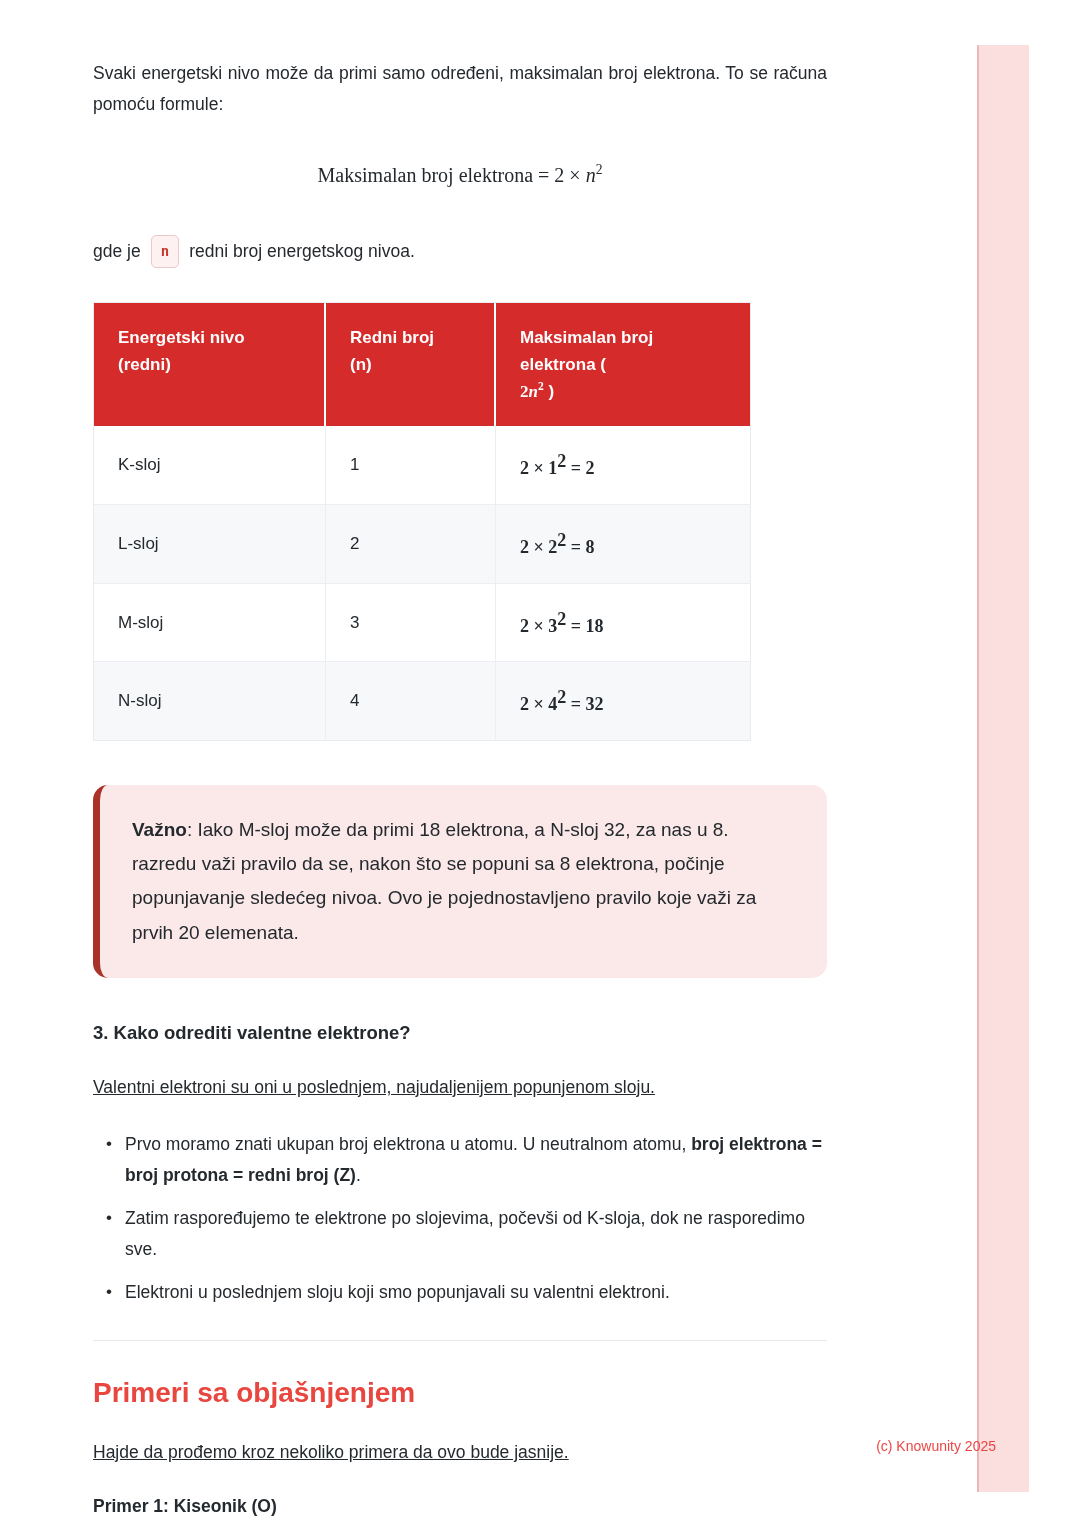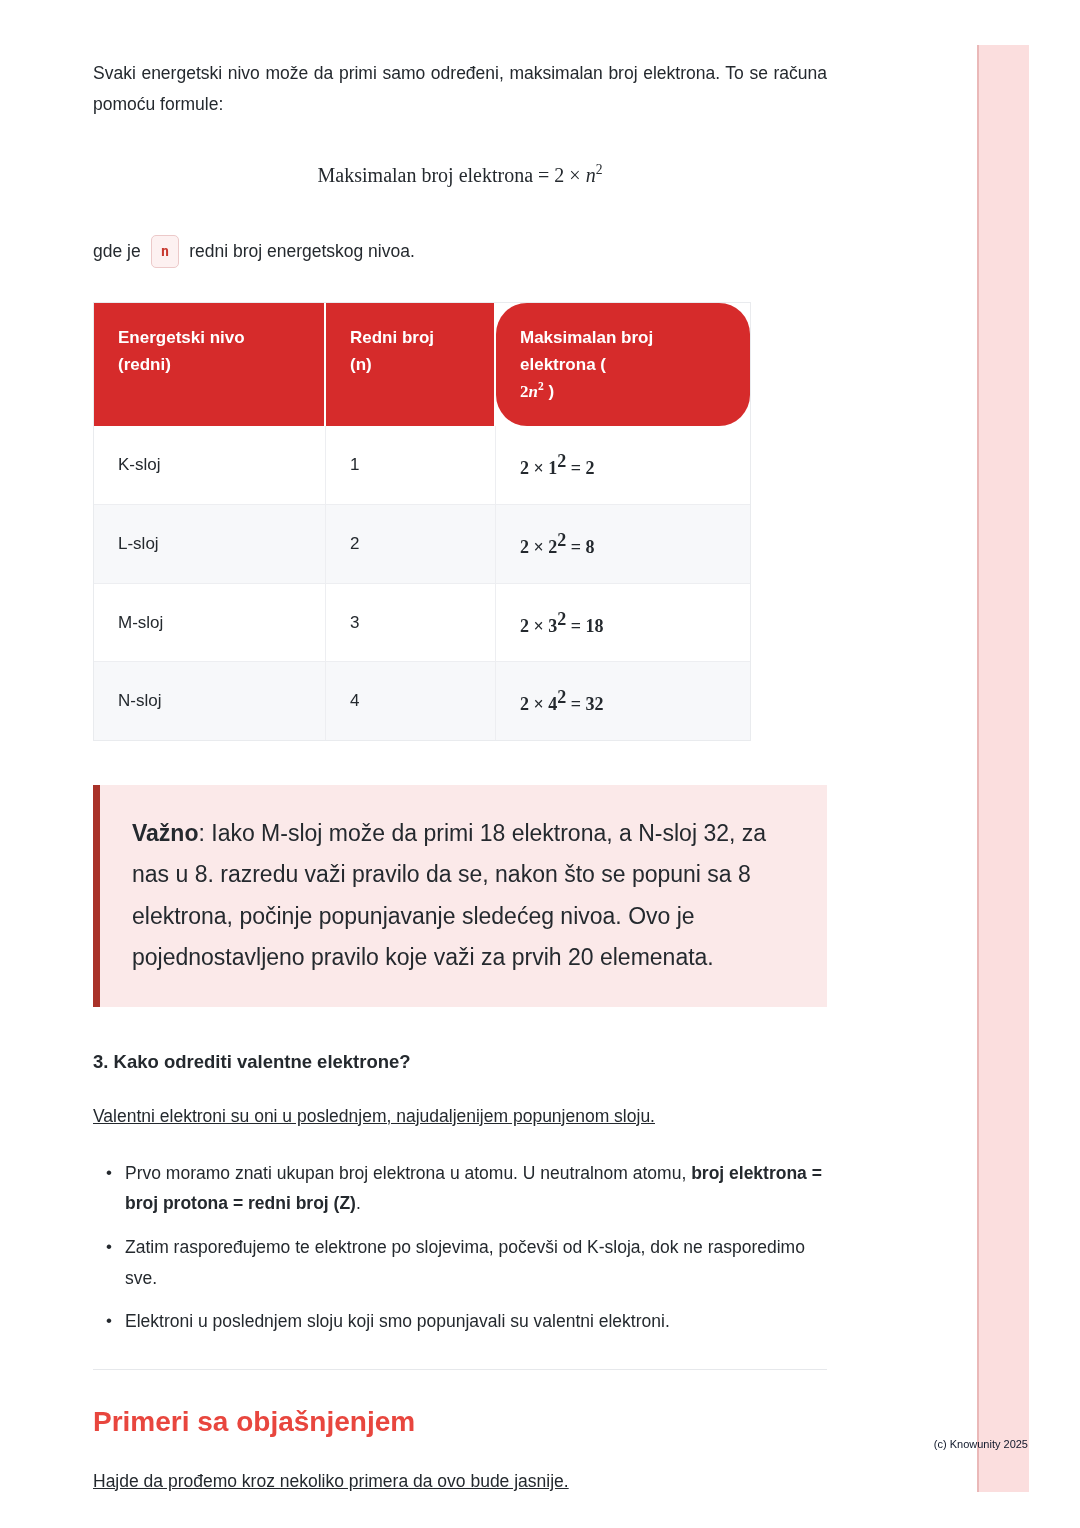"Maksimalan broj elektrona (" .data-table thead th:last-child { border-radius: 31px -> none }
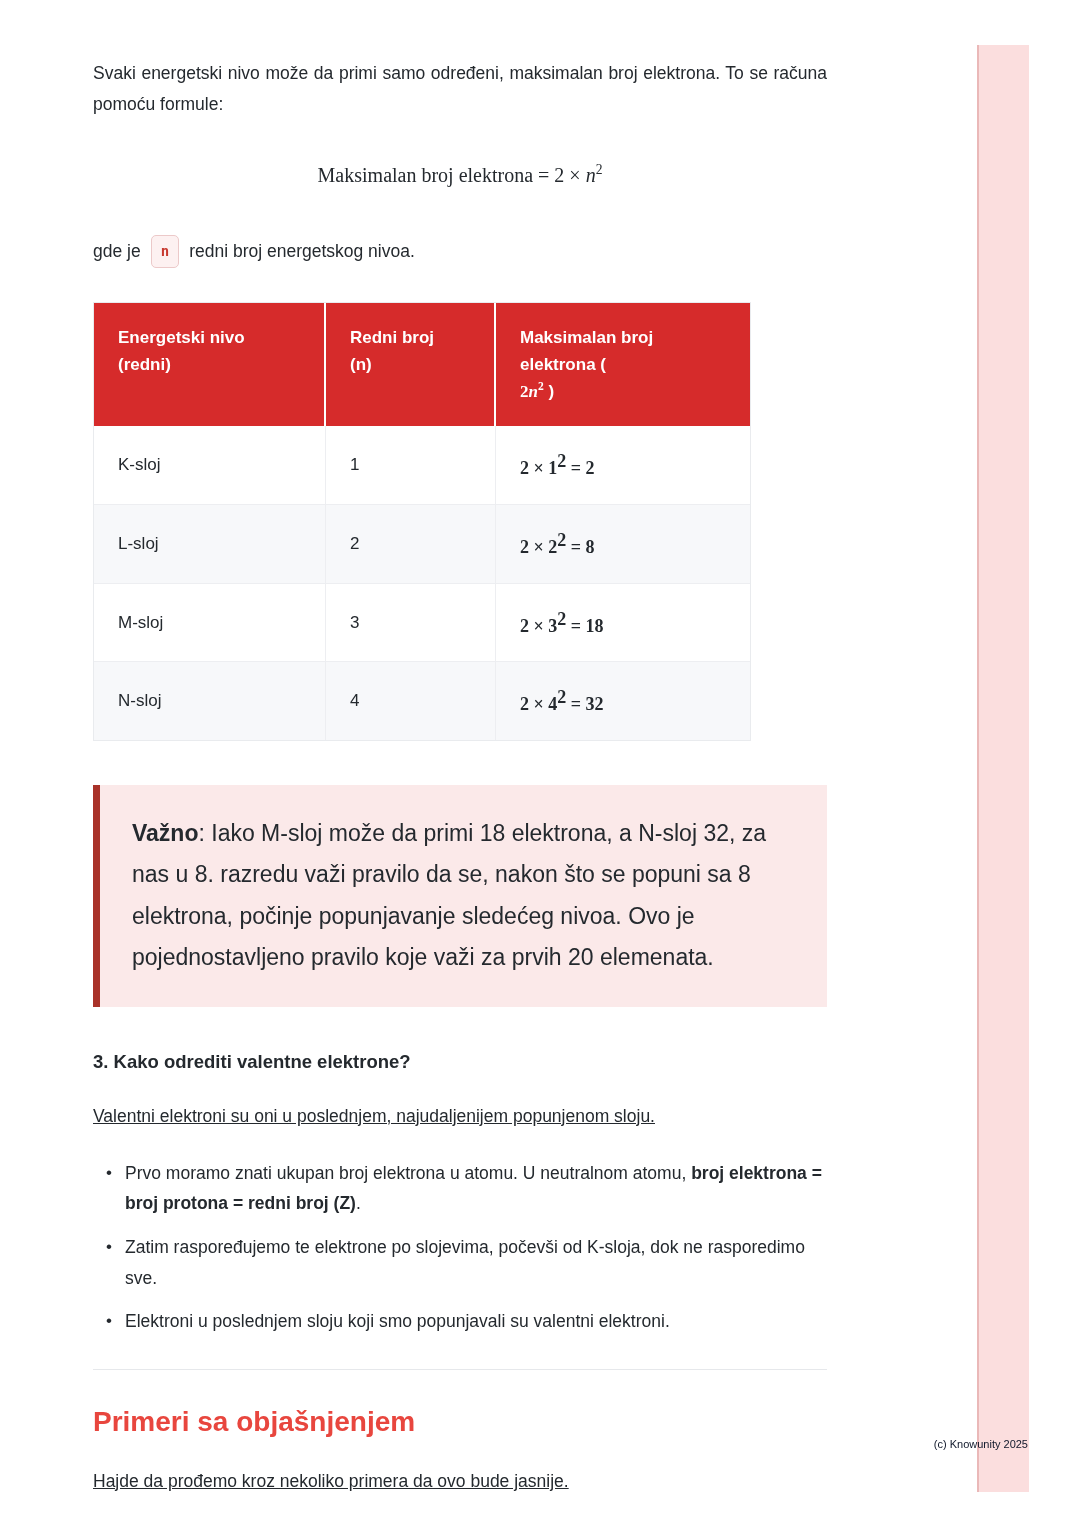"Važno: Iako M-sloj može da" .callout { border-radius: 0 -> 15px; font-size: 23px -> 19px }
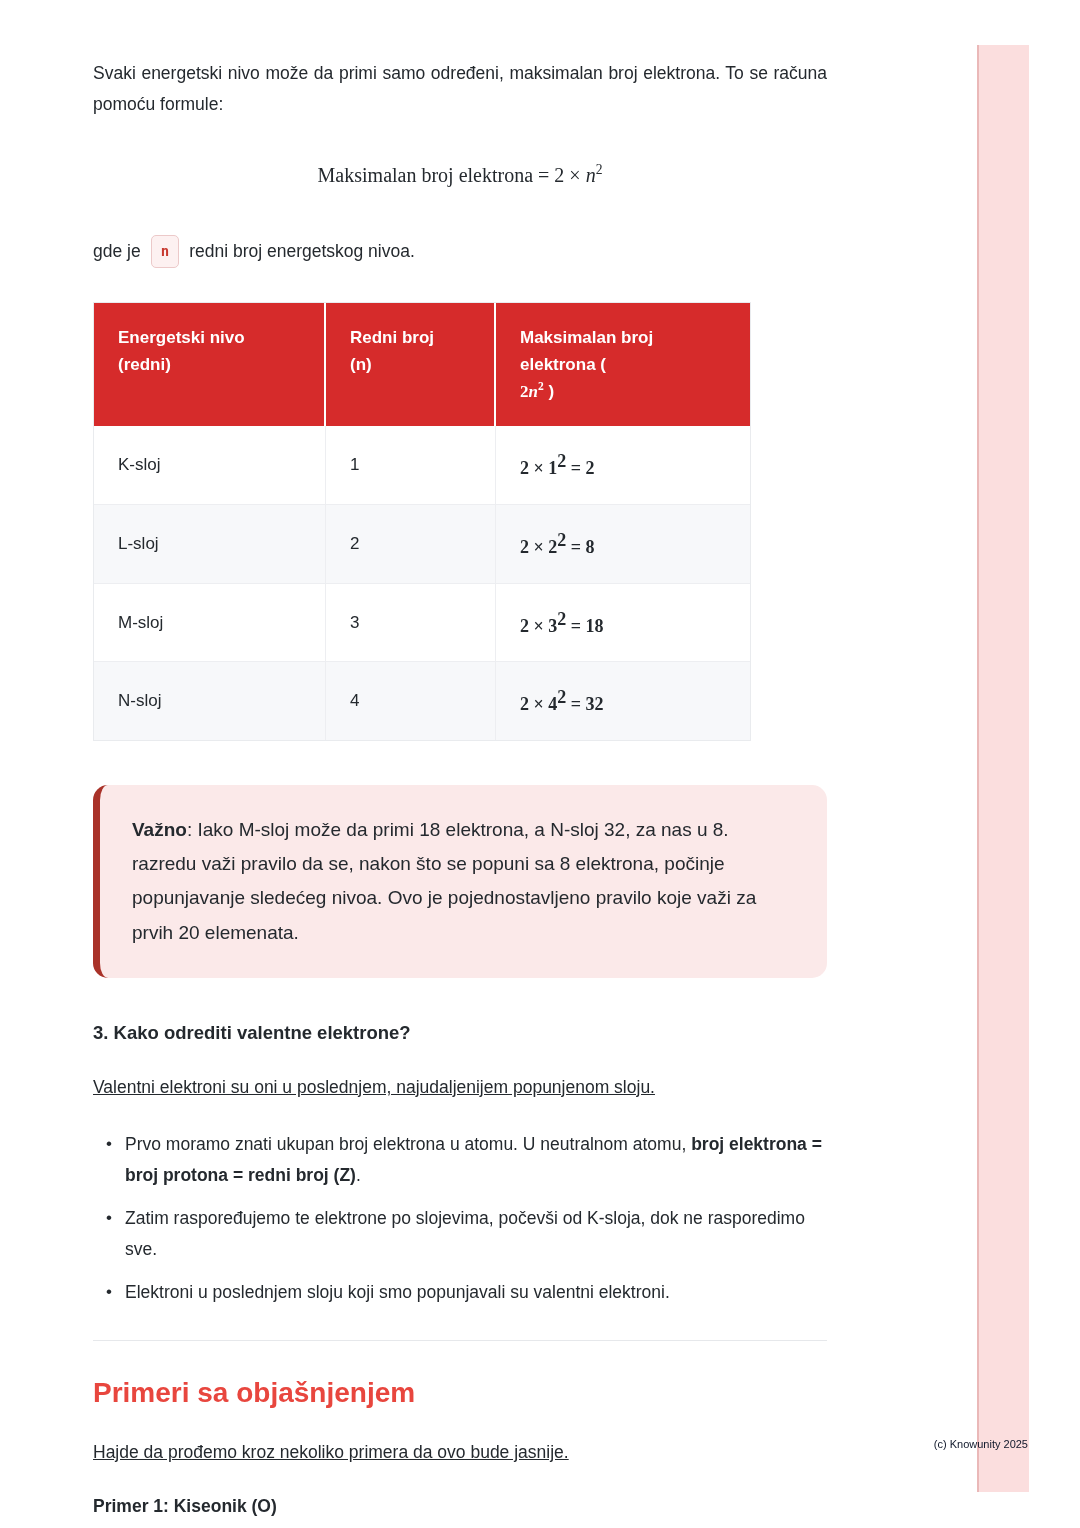"(c) Knowunity 2025" .footer-credit { color: #0f172a -> #ef4444; font-size: 11px -> 14px; right: 52px -> 84px }
